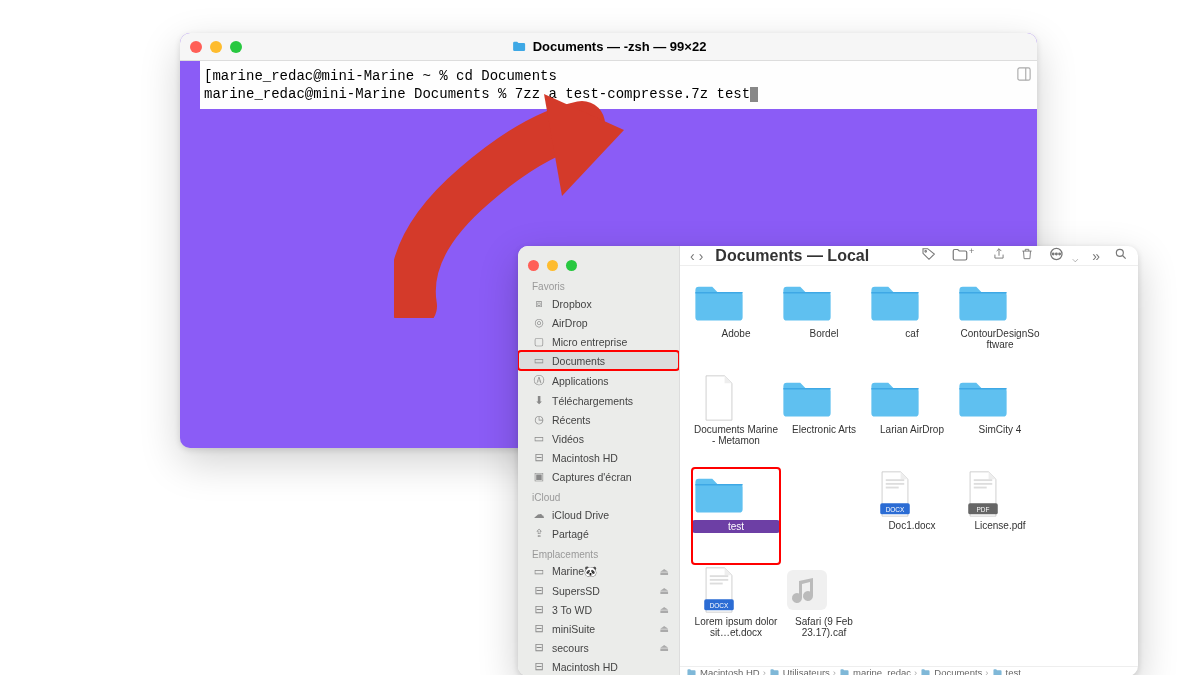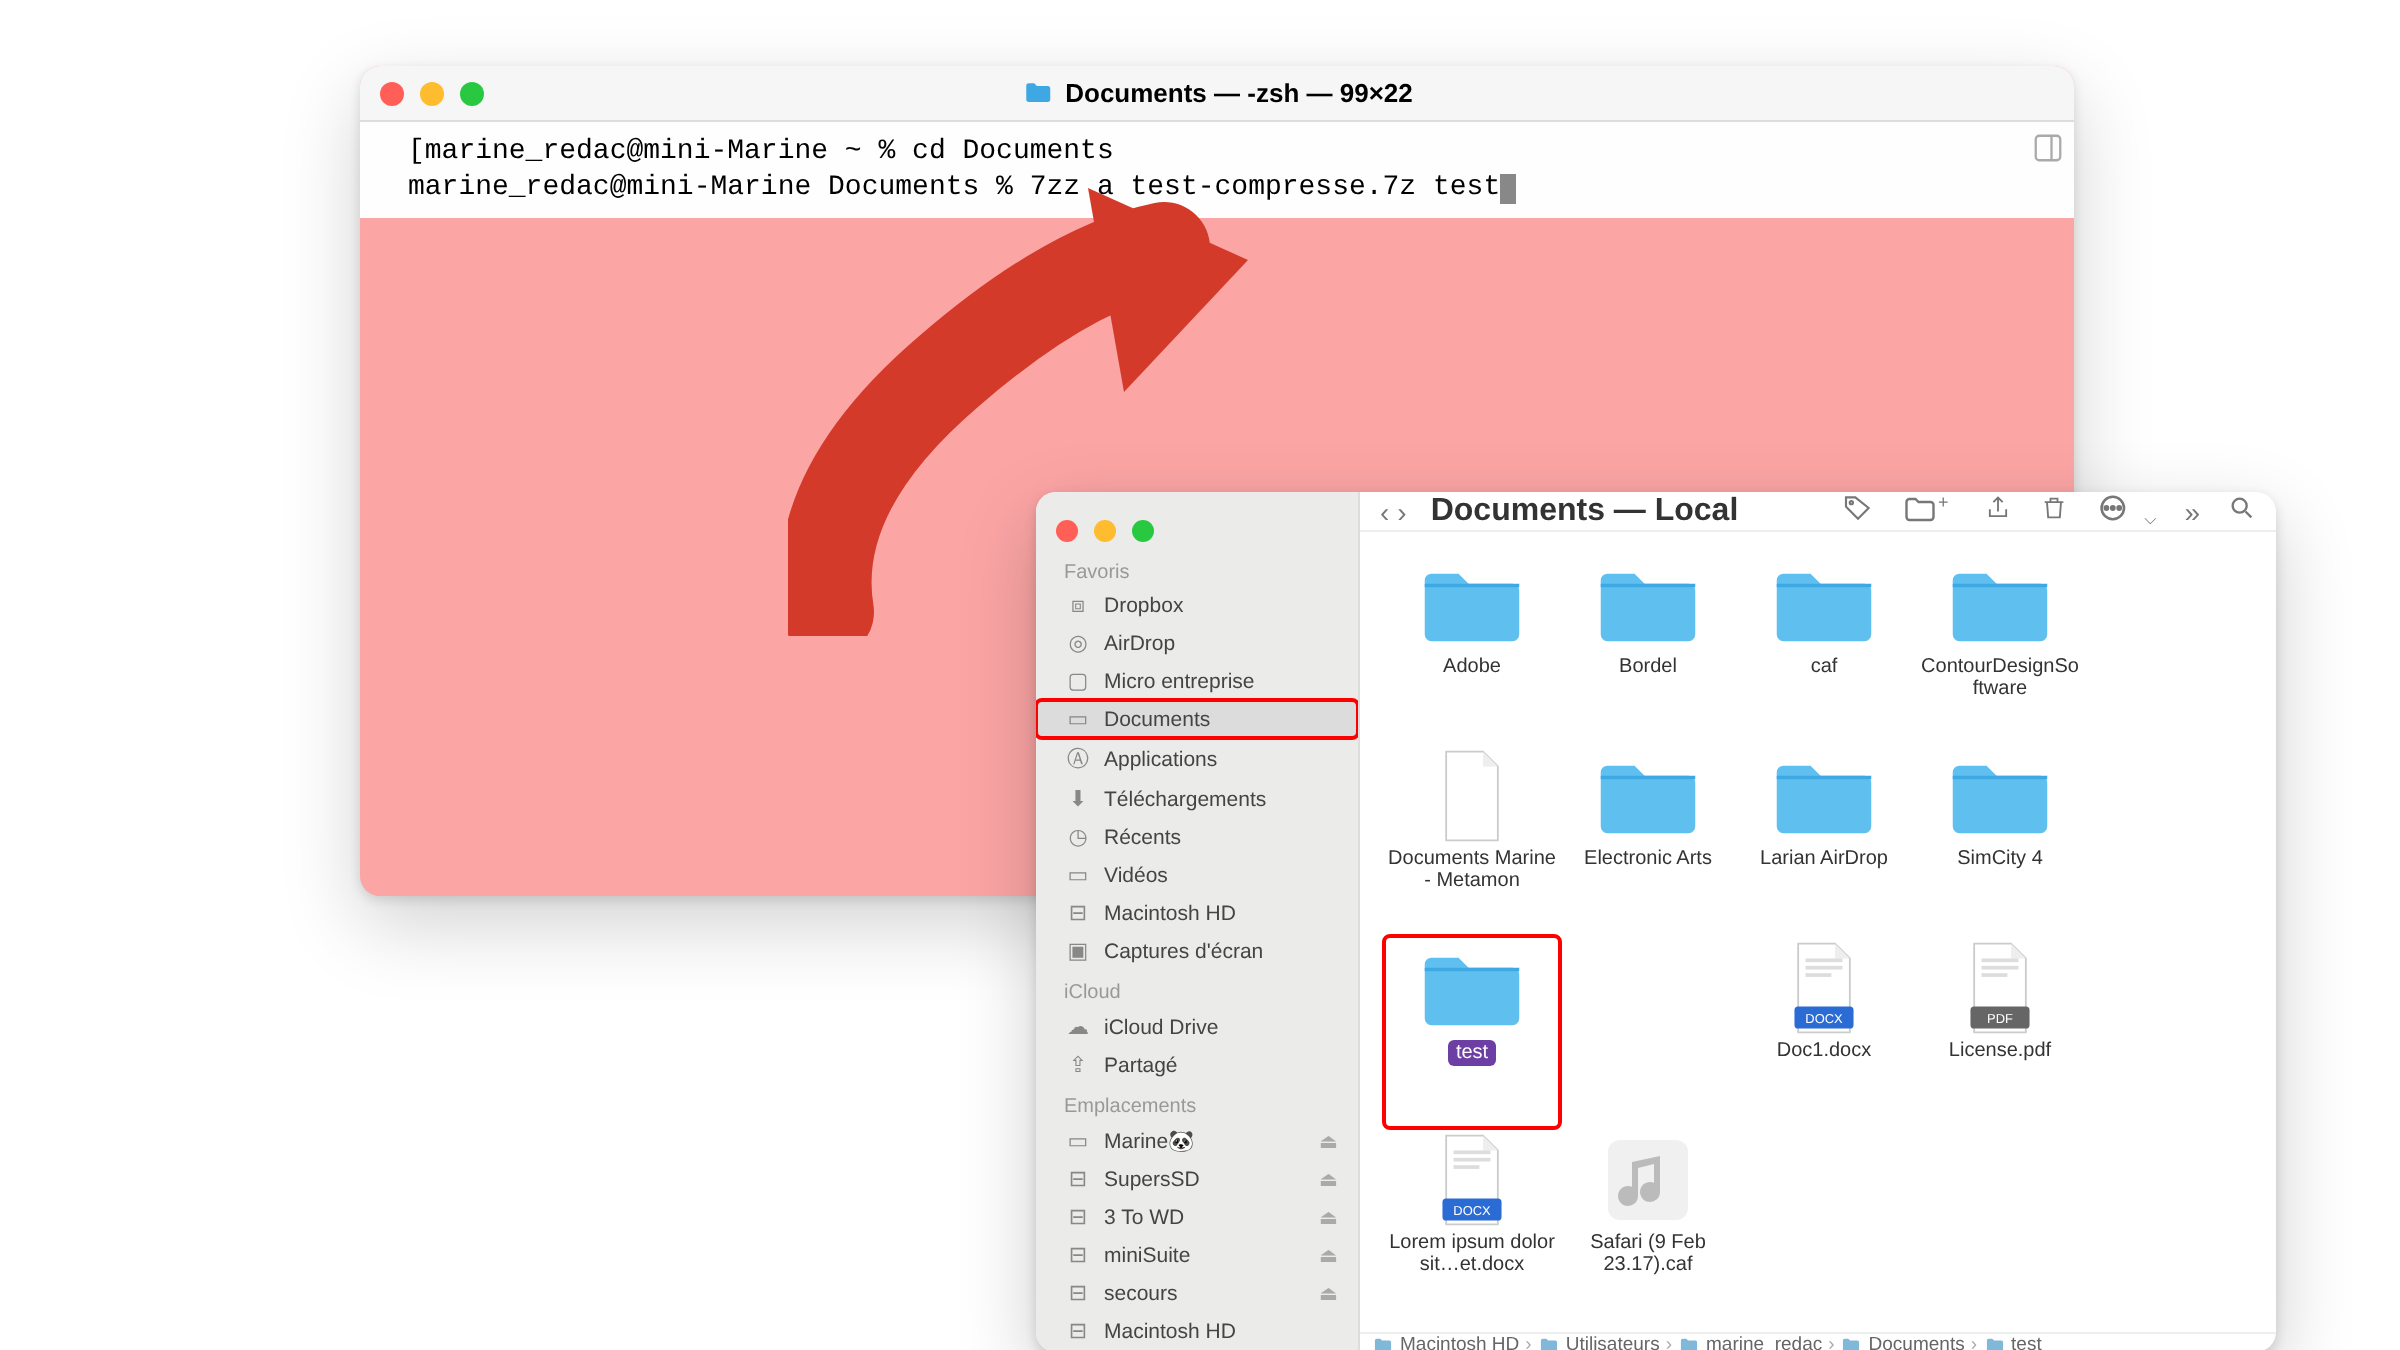"Documents — -zsh — 99×22" .terminal { background: #fca5a5 -> #8b5cf6 }
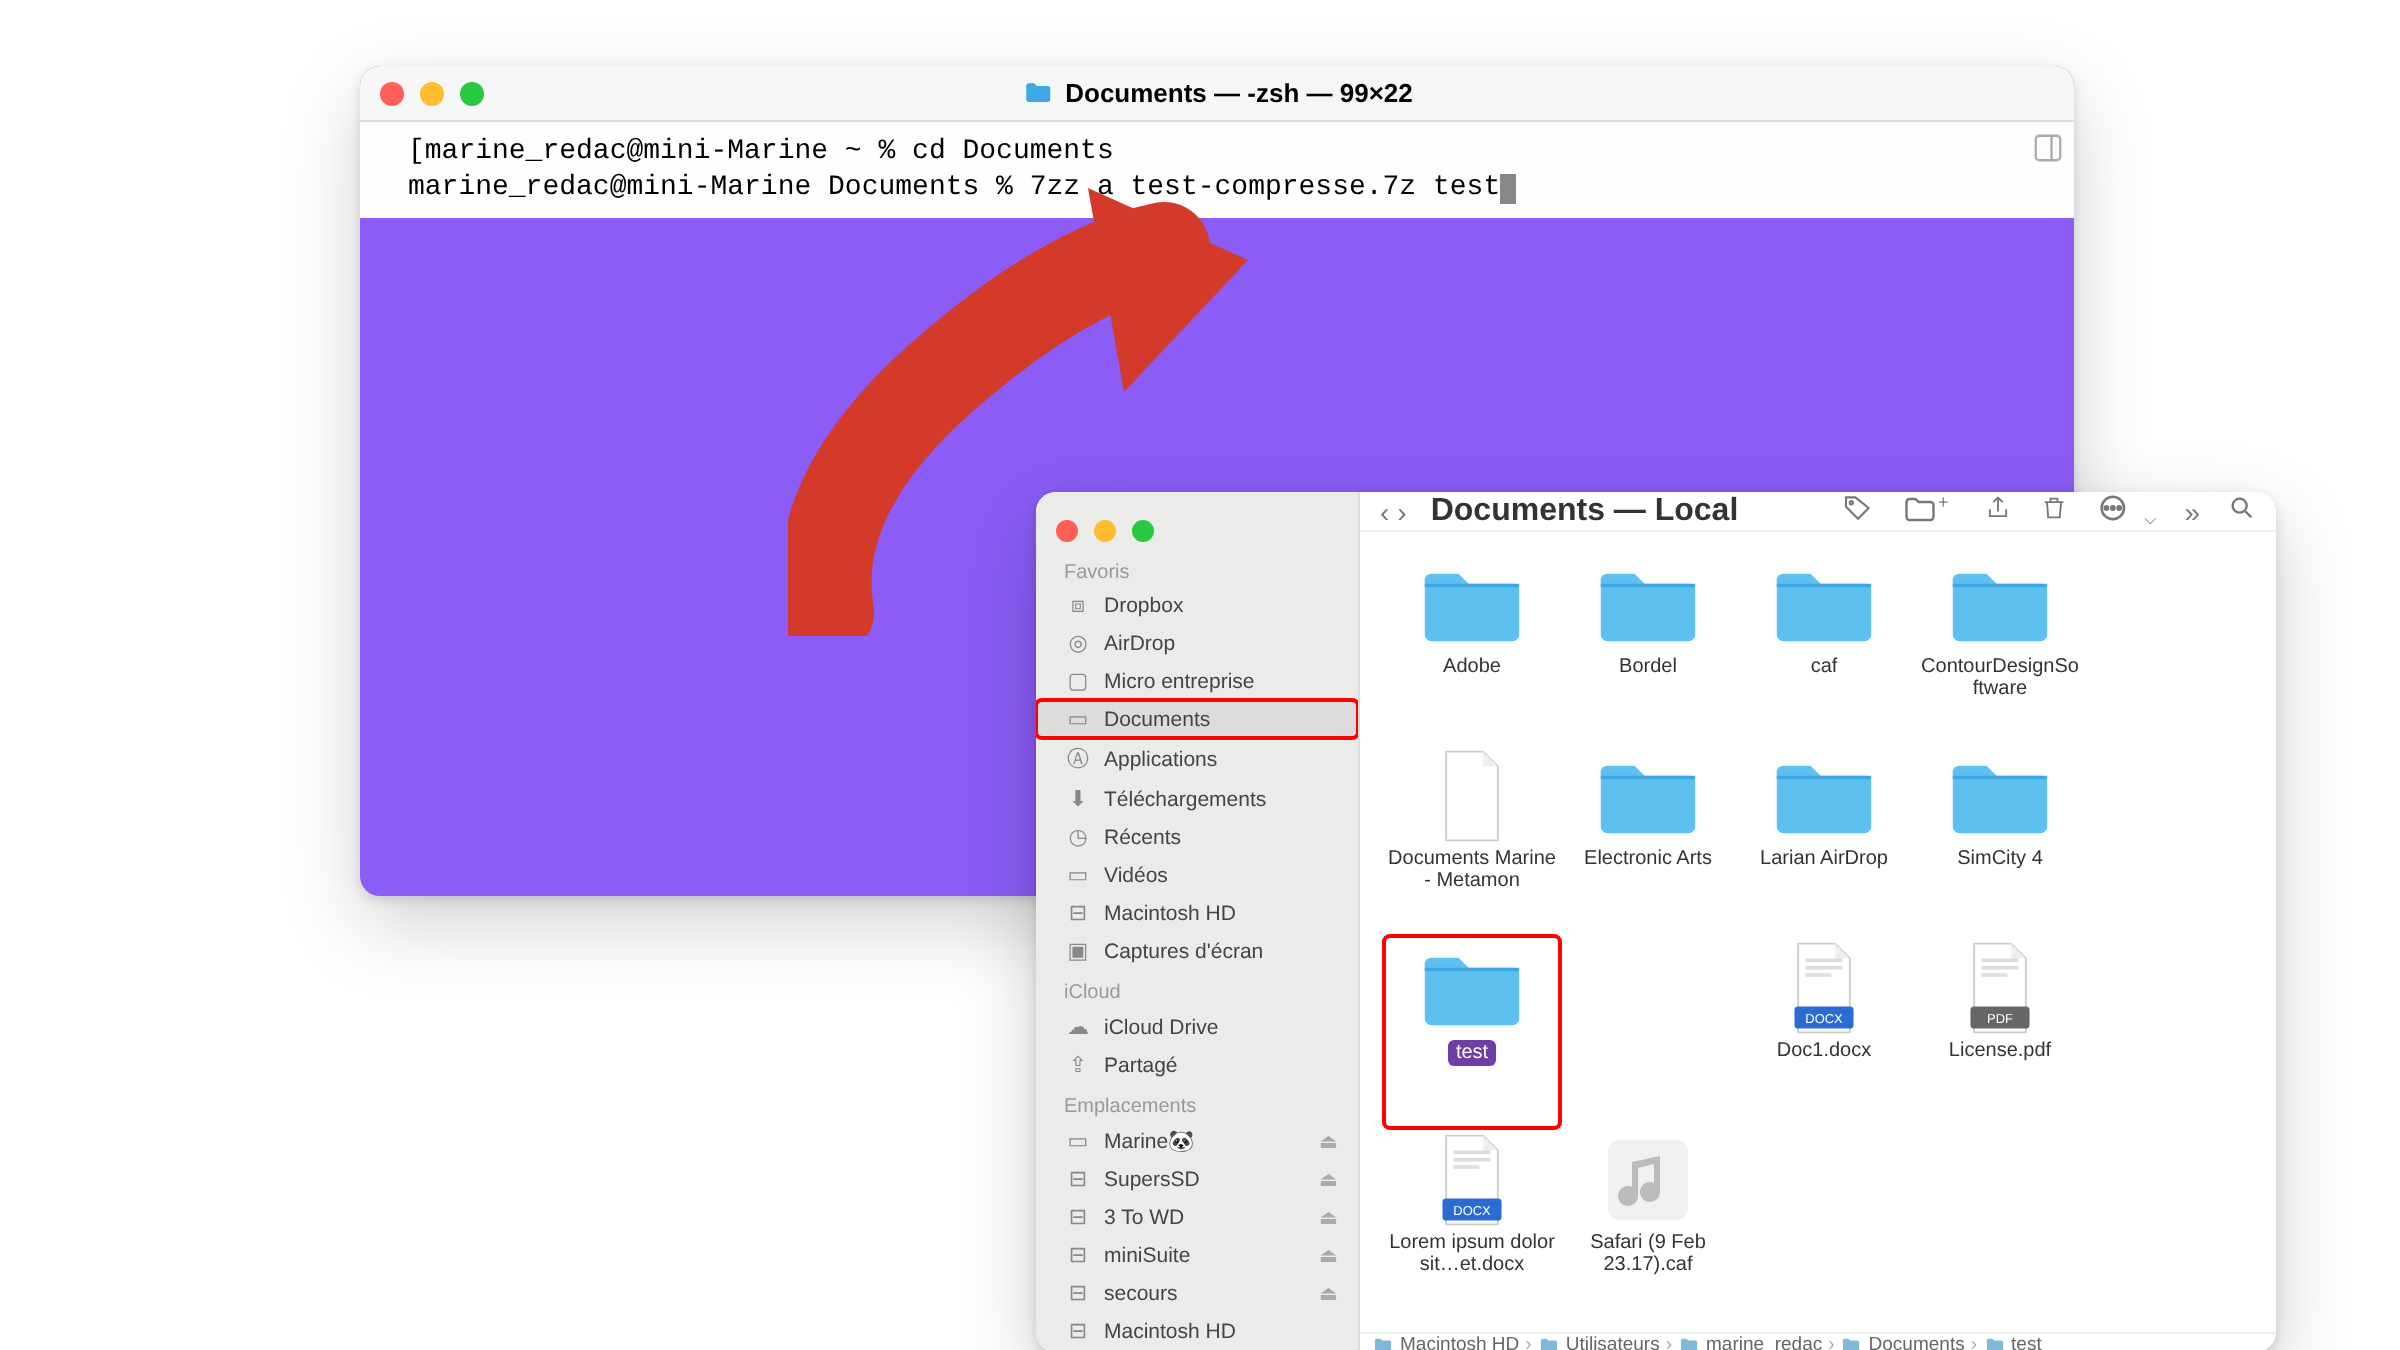"[marine_redac@mini-Marine ~ % cd" .t-body { margin-left: none -> 20px; padding: 6px 24px -> 6px 4px }
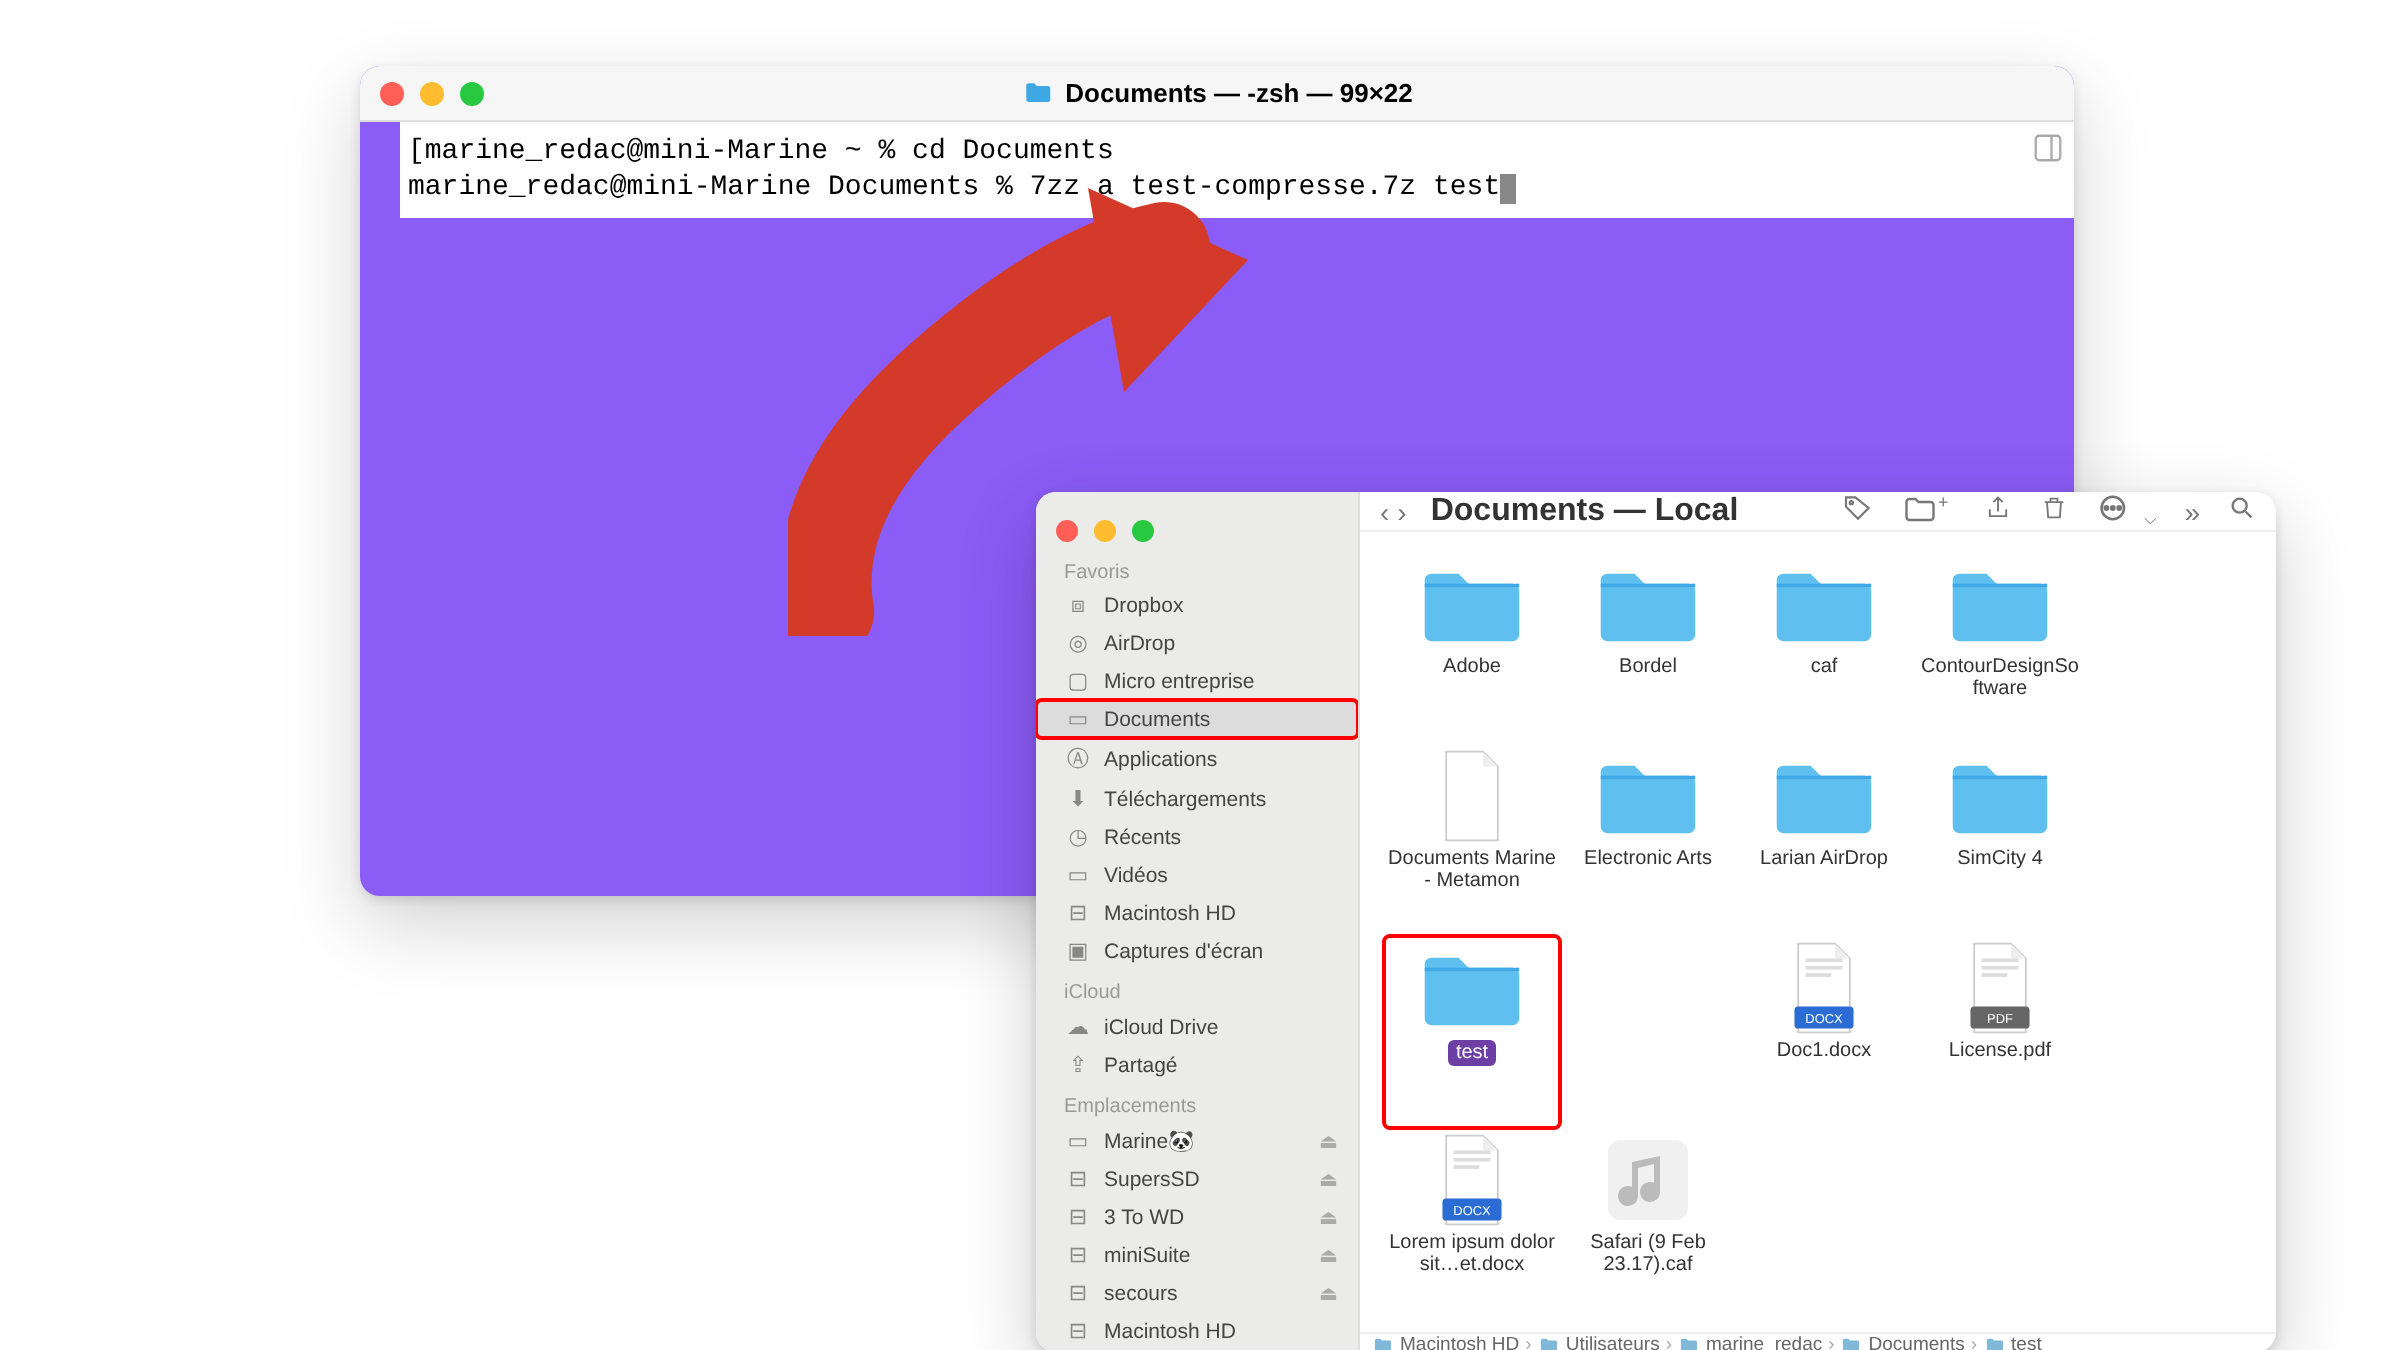"Adobe" .item { align-items: center -> none }
